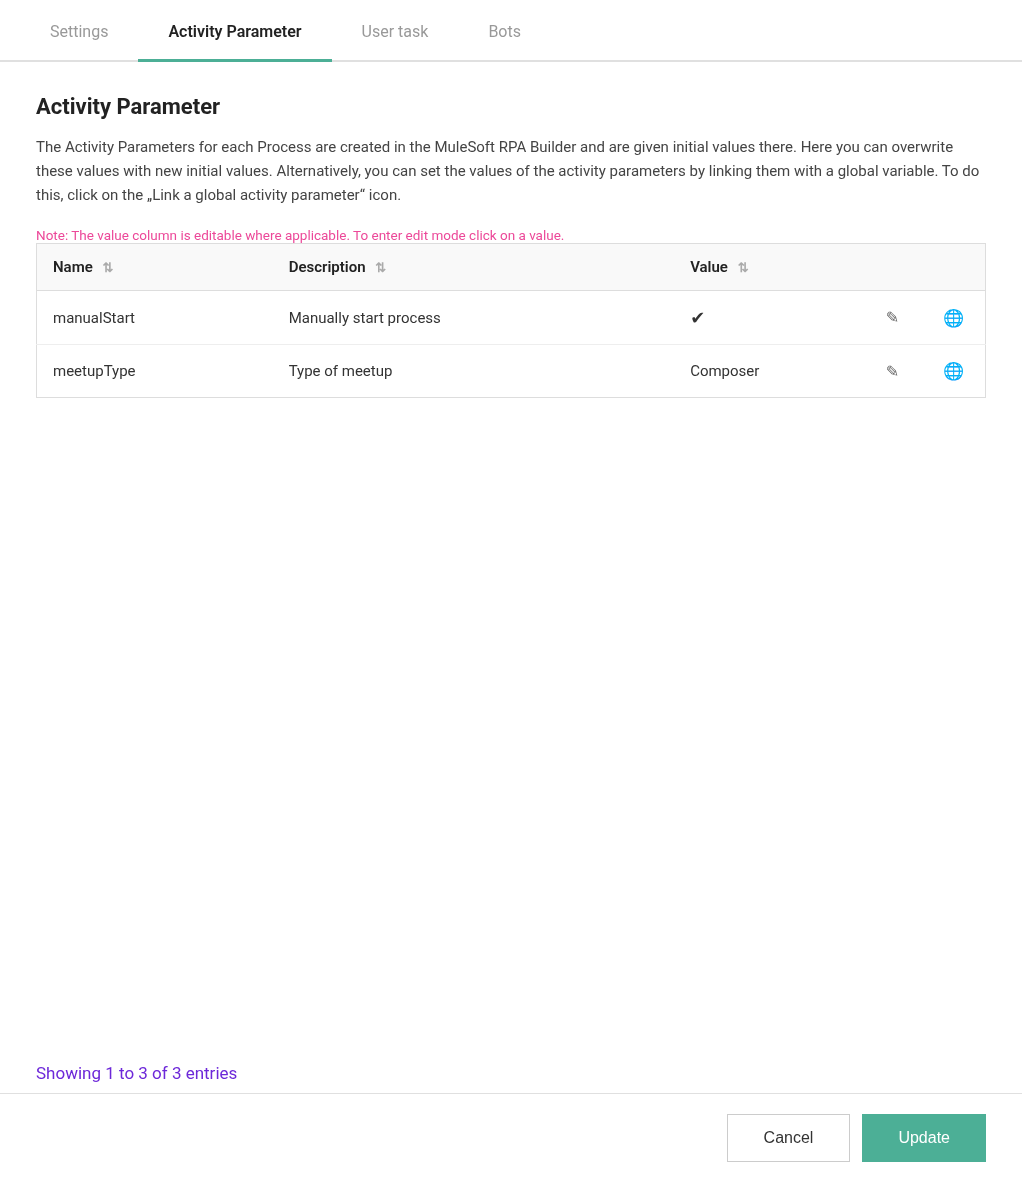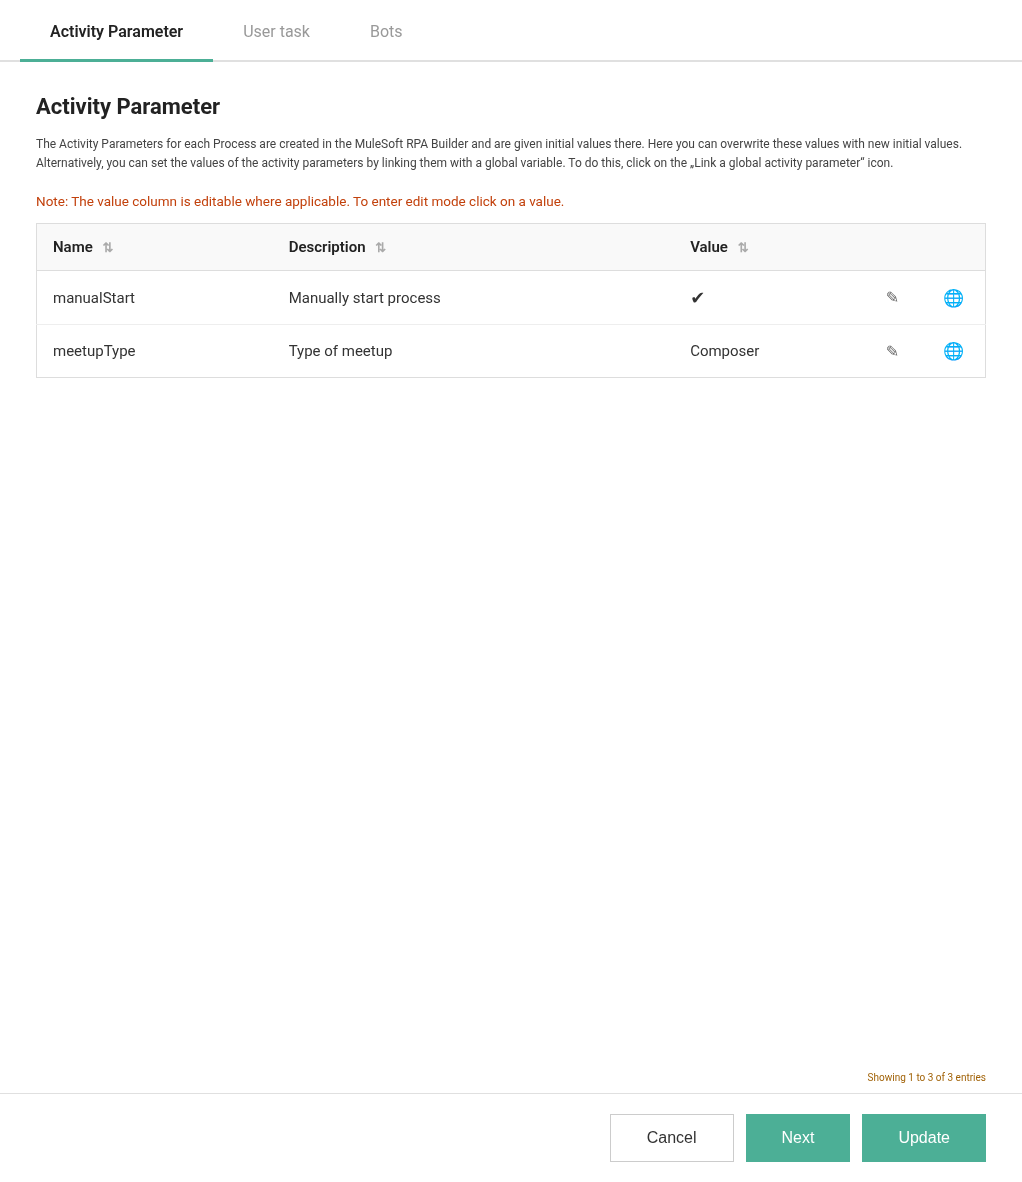"Settings" div.tab { html: none -> <div>Settings</div> }
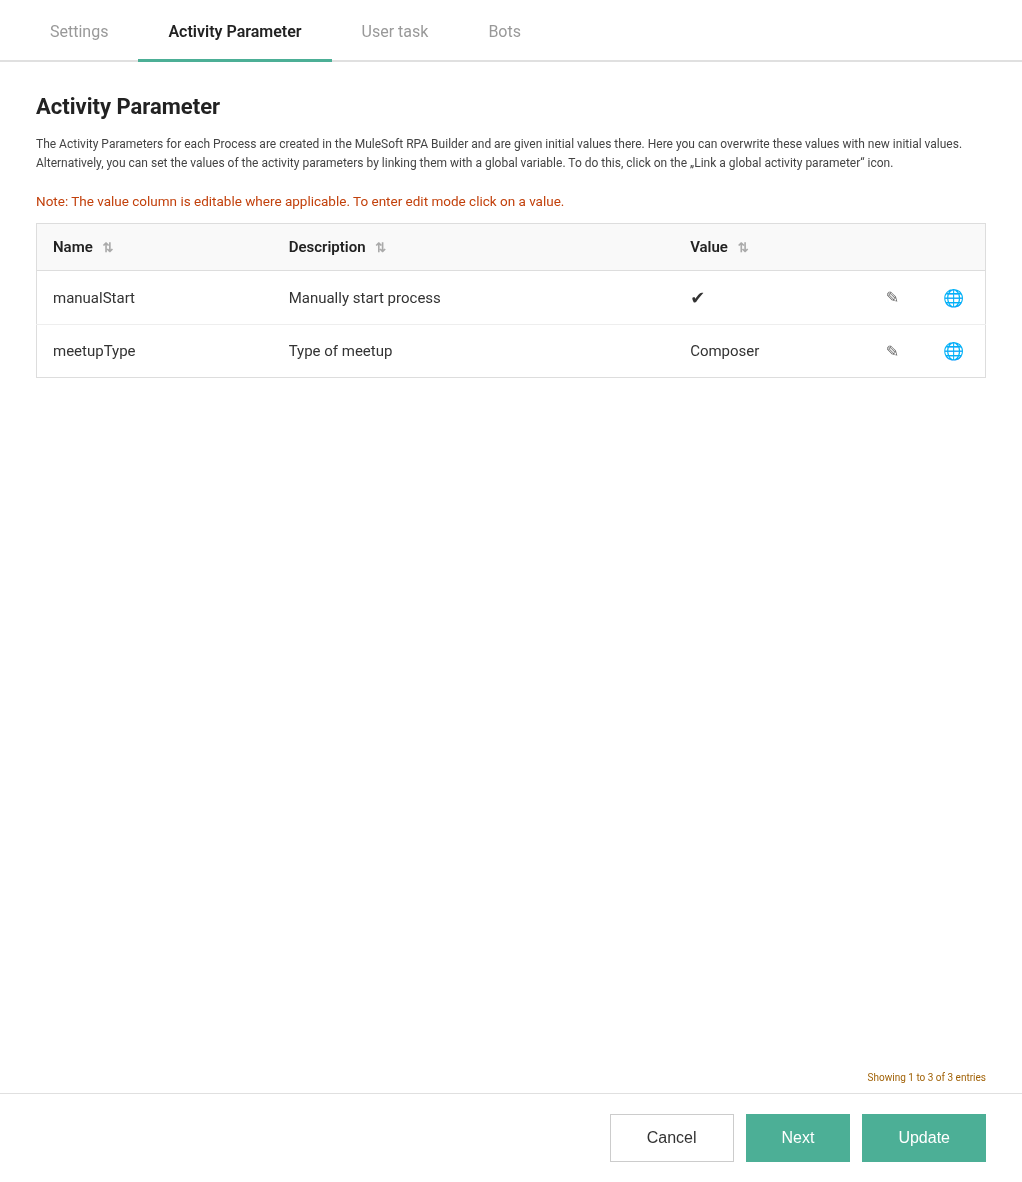"The Activity Parameters for each" .section-desc { font-size: 12px -> 15px }
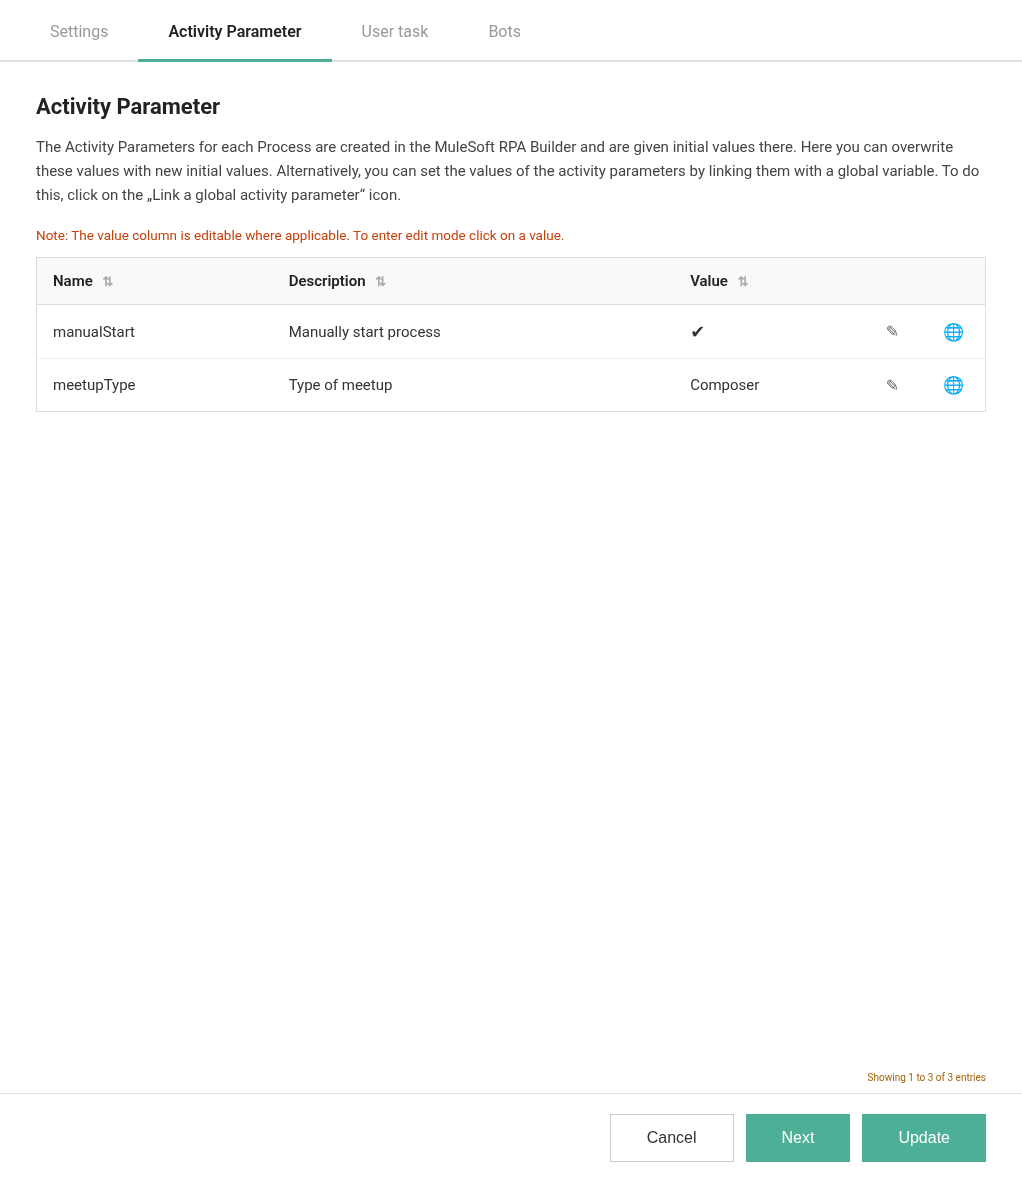"Note: The value column is" .note-text { color: #c2410c -> #ec4899; margin-bottom: 14px -> none }
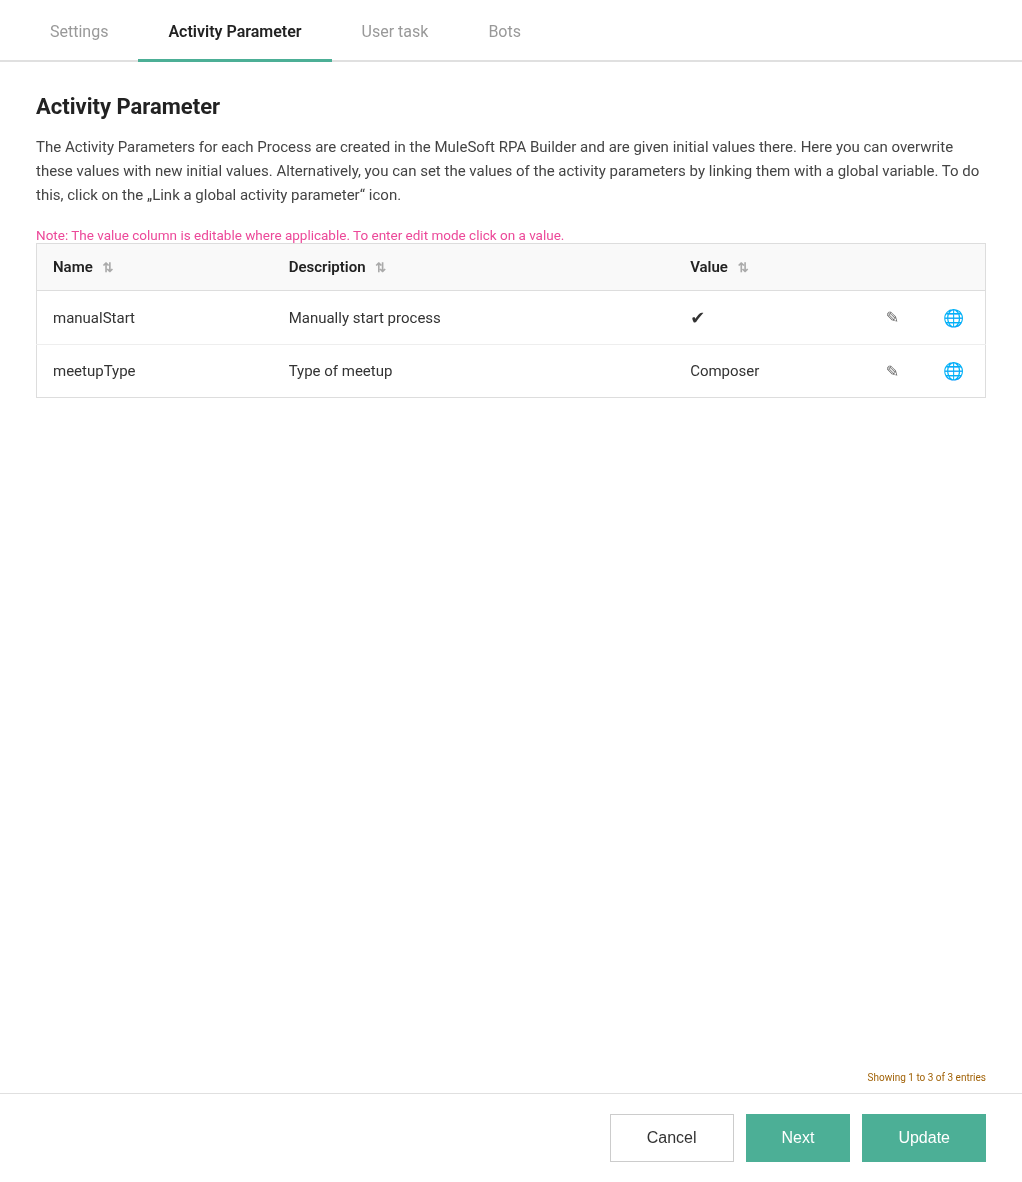"Showing 1 to 3 of" .entries-info { color: #a16207 -> #6d28d9; font-size: 10px -> 17px; text-align: right -> none }
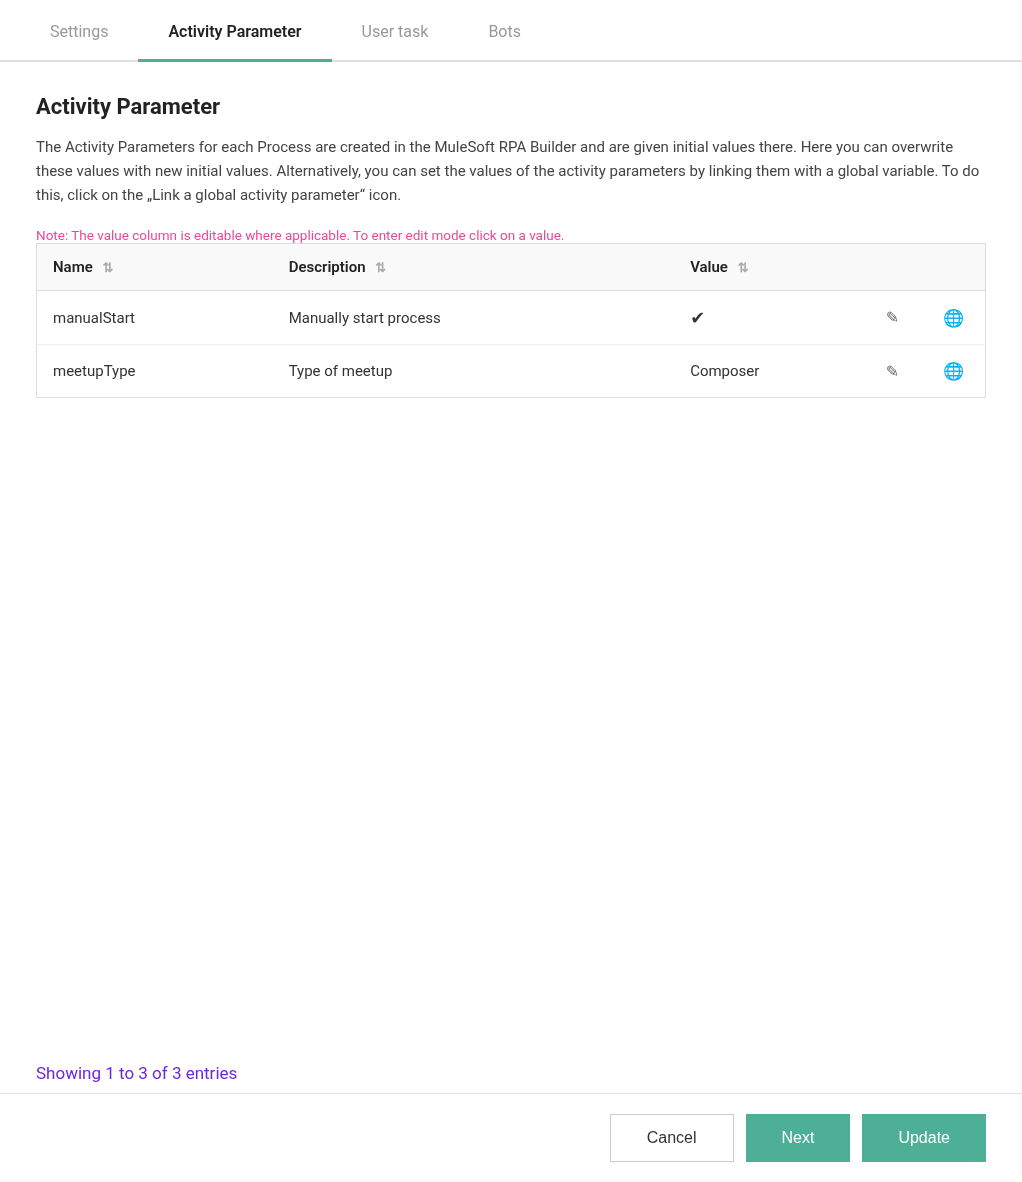"Next" button.btn { html: <button>Next</button> -> none }
